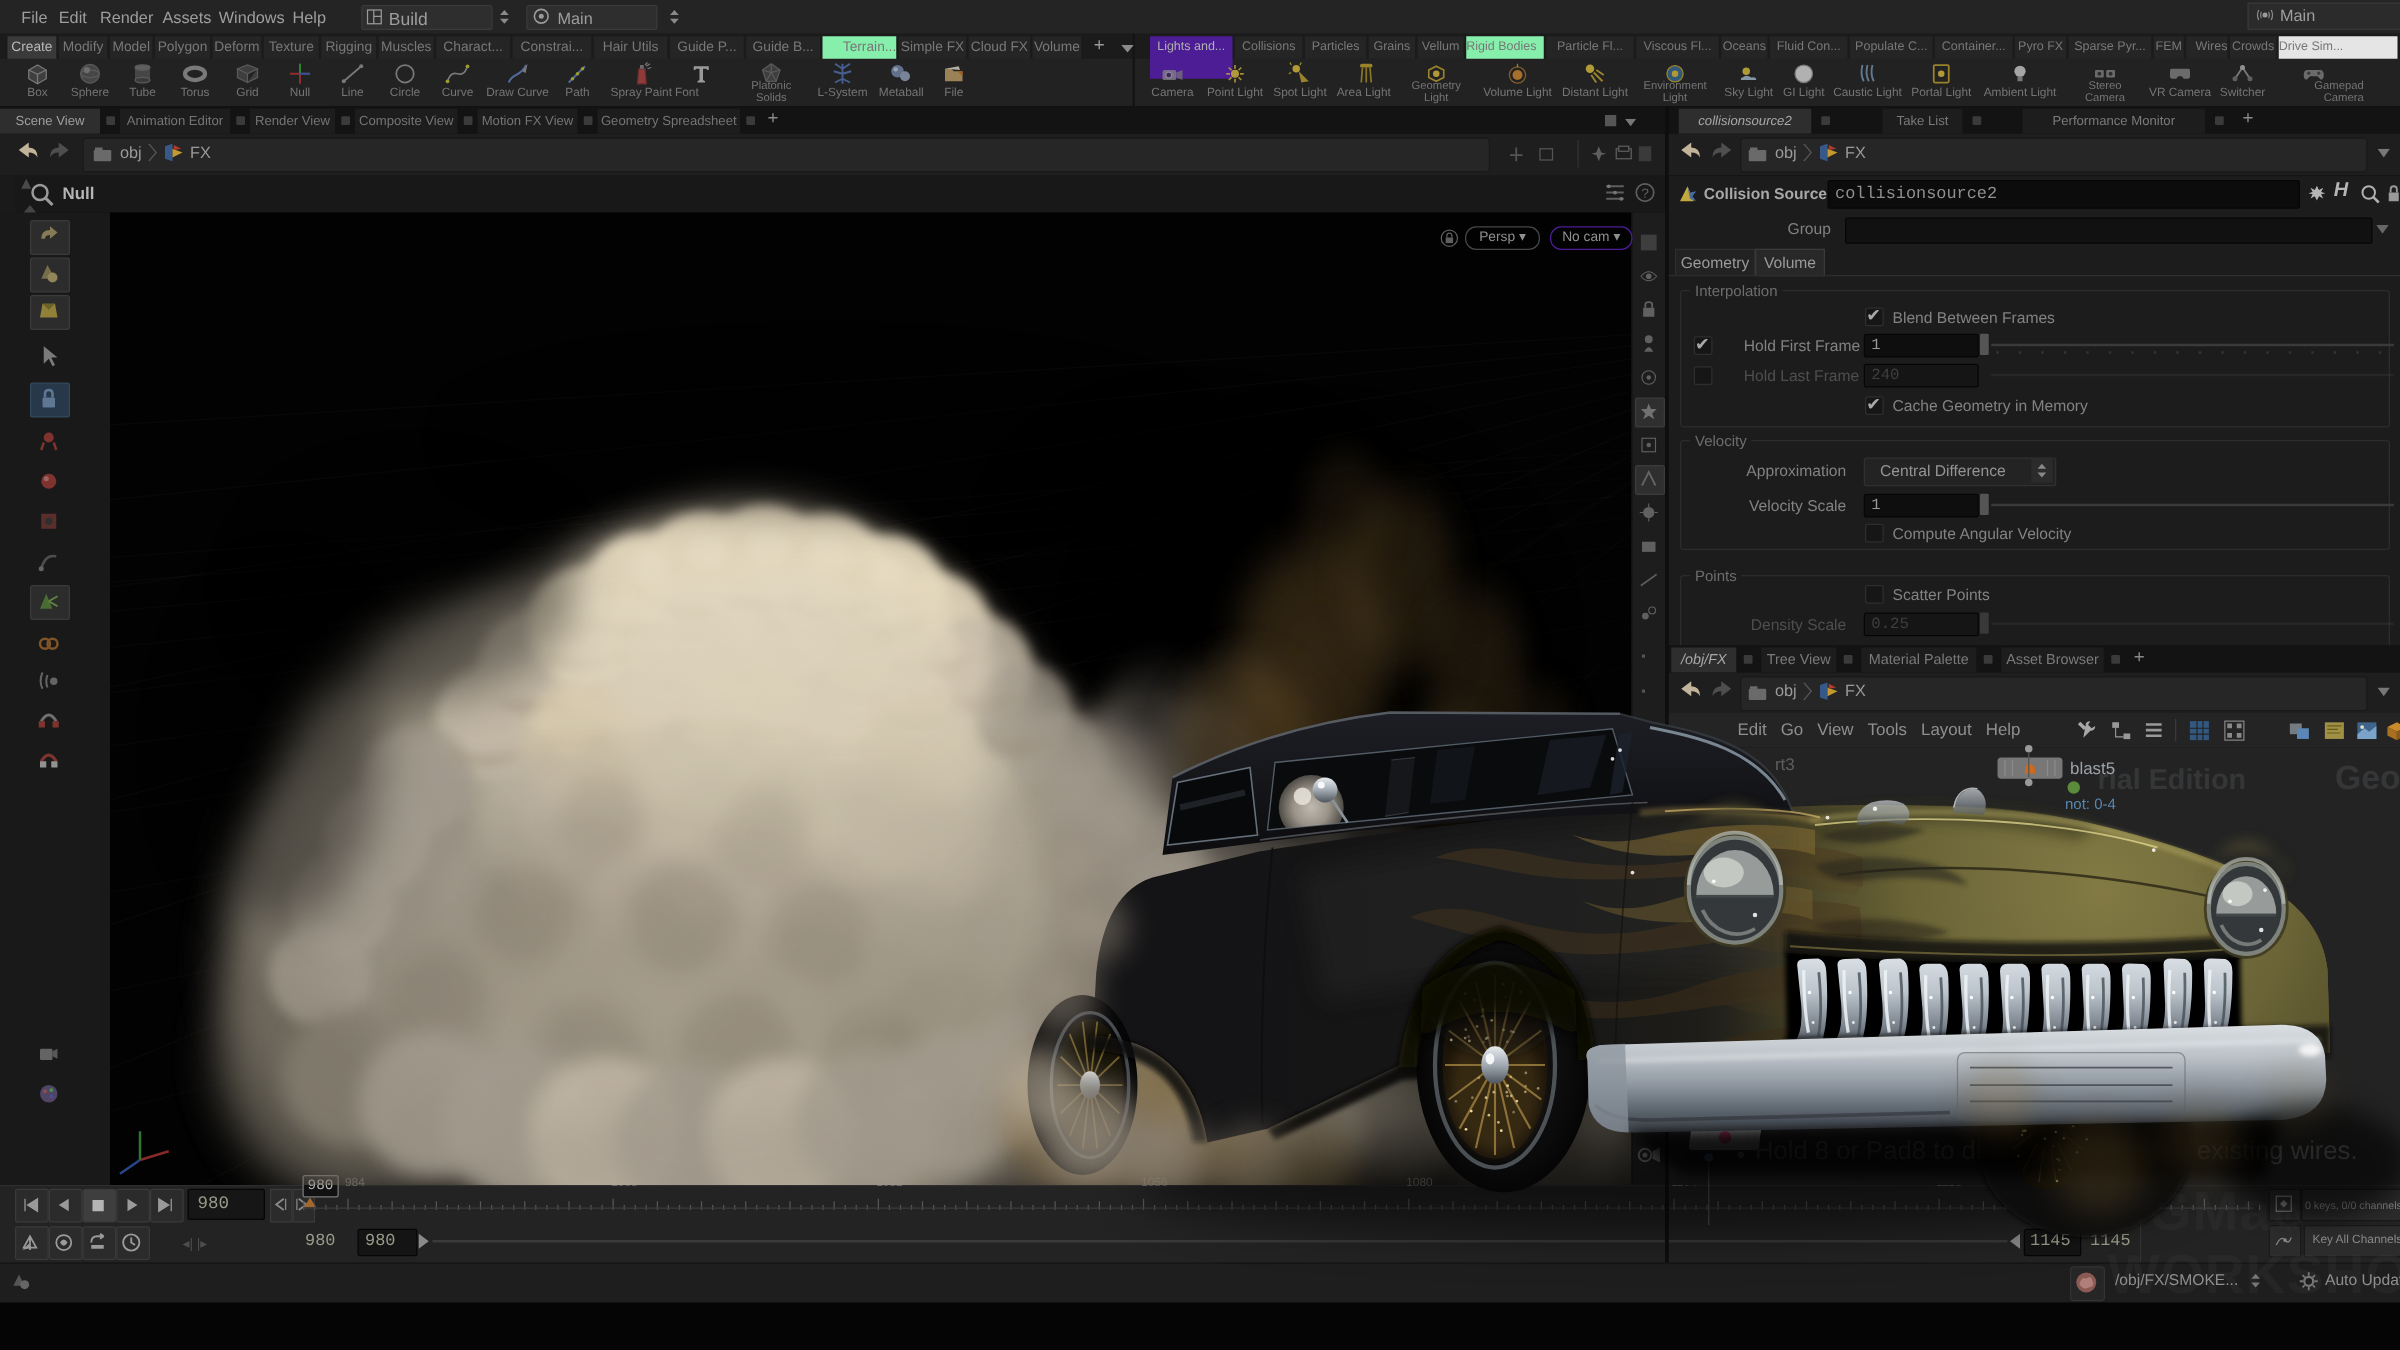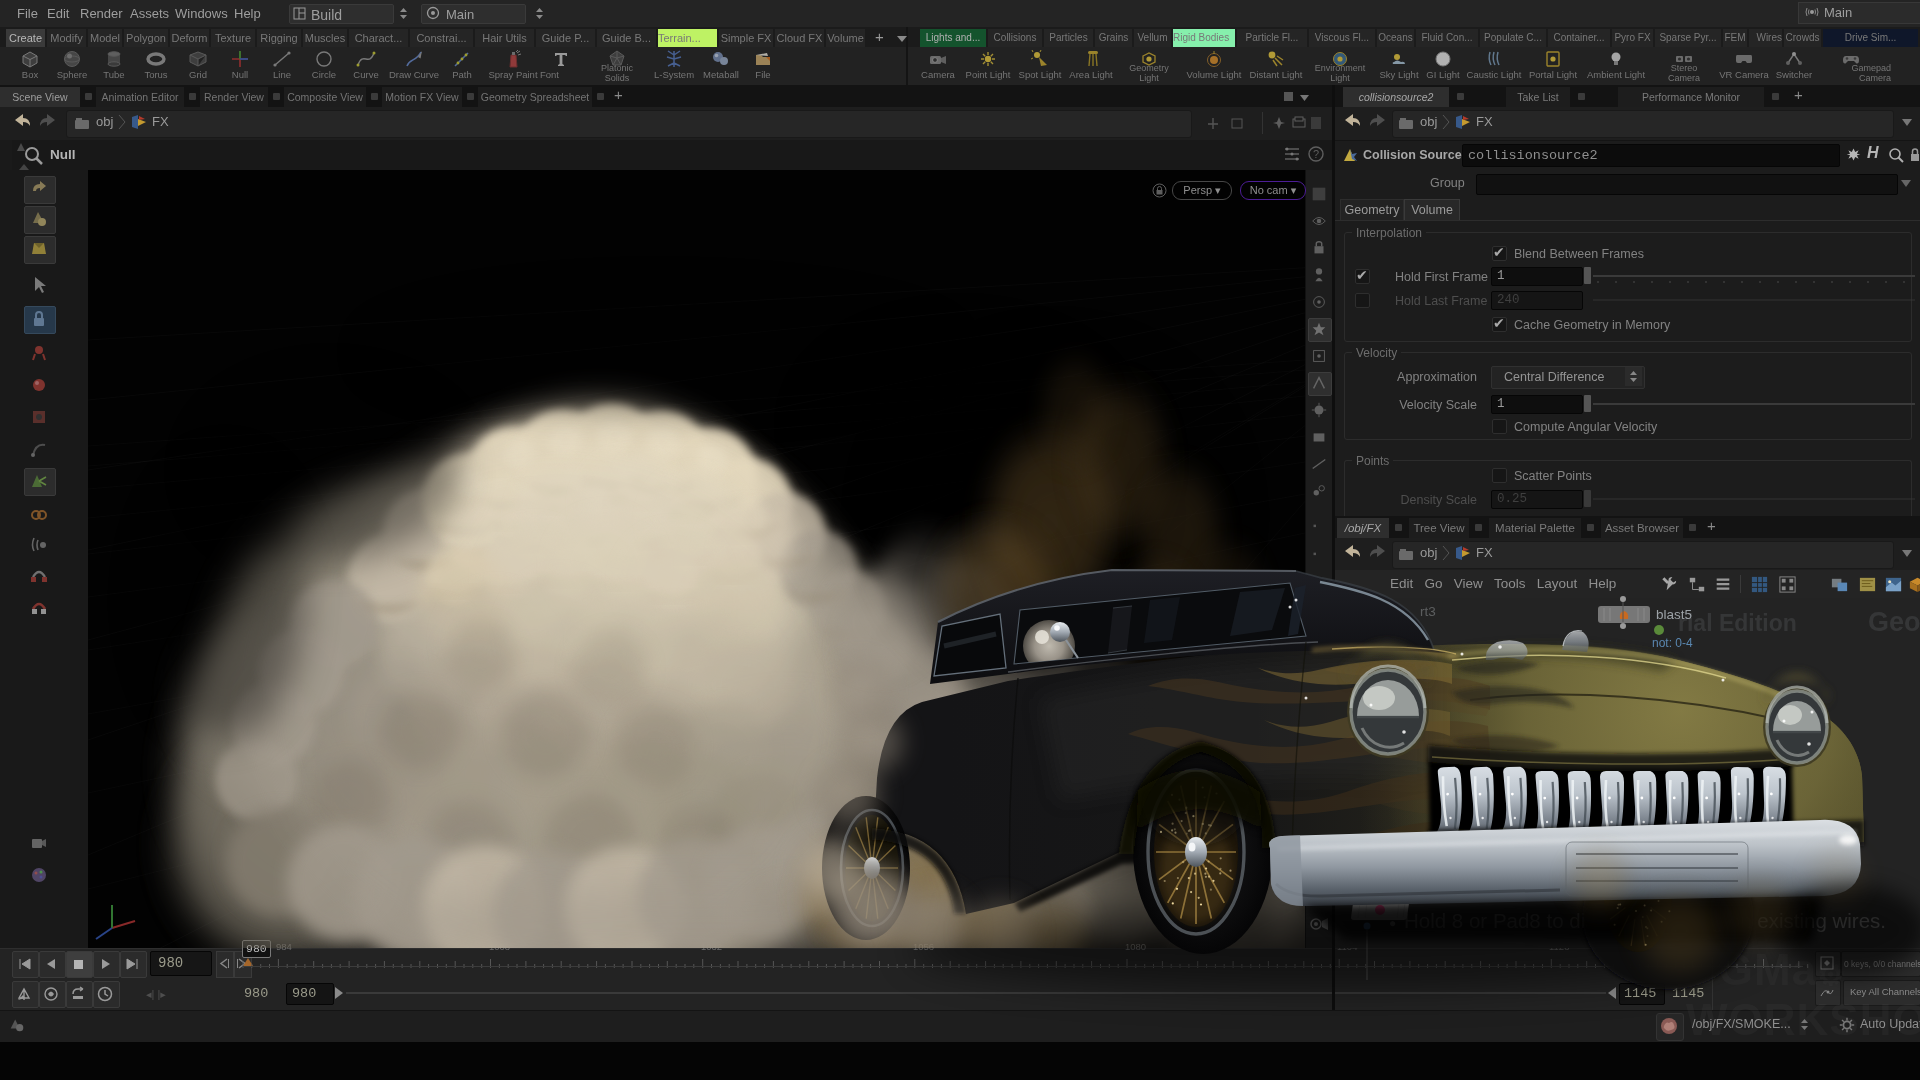"Terrain..." div.tx { background: #bef264 -> #86efac; text-align: left -> right }
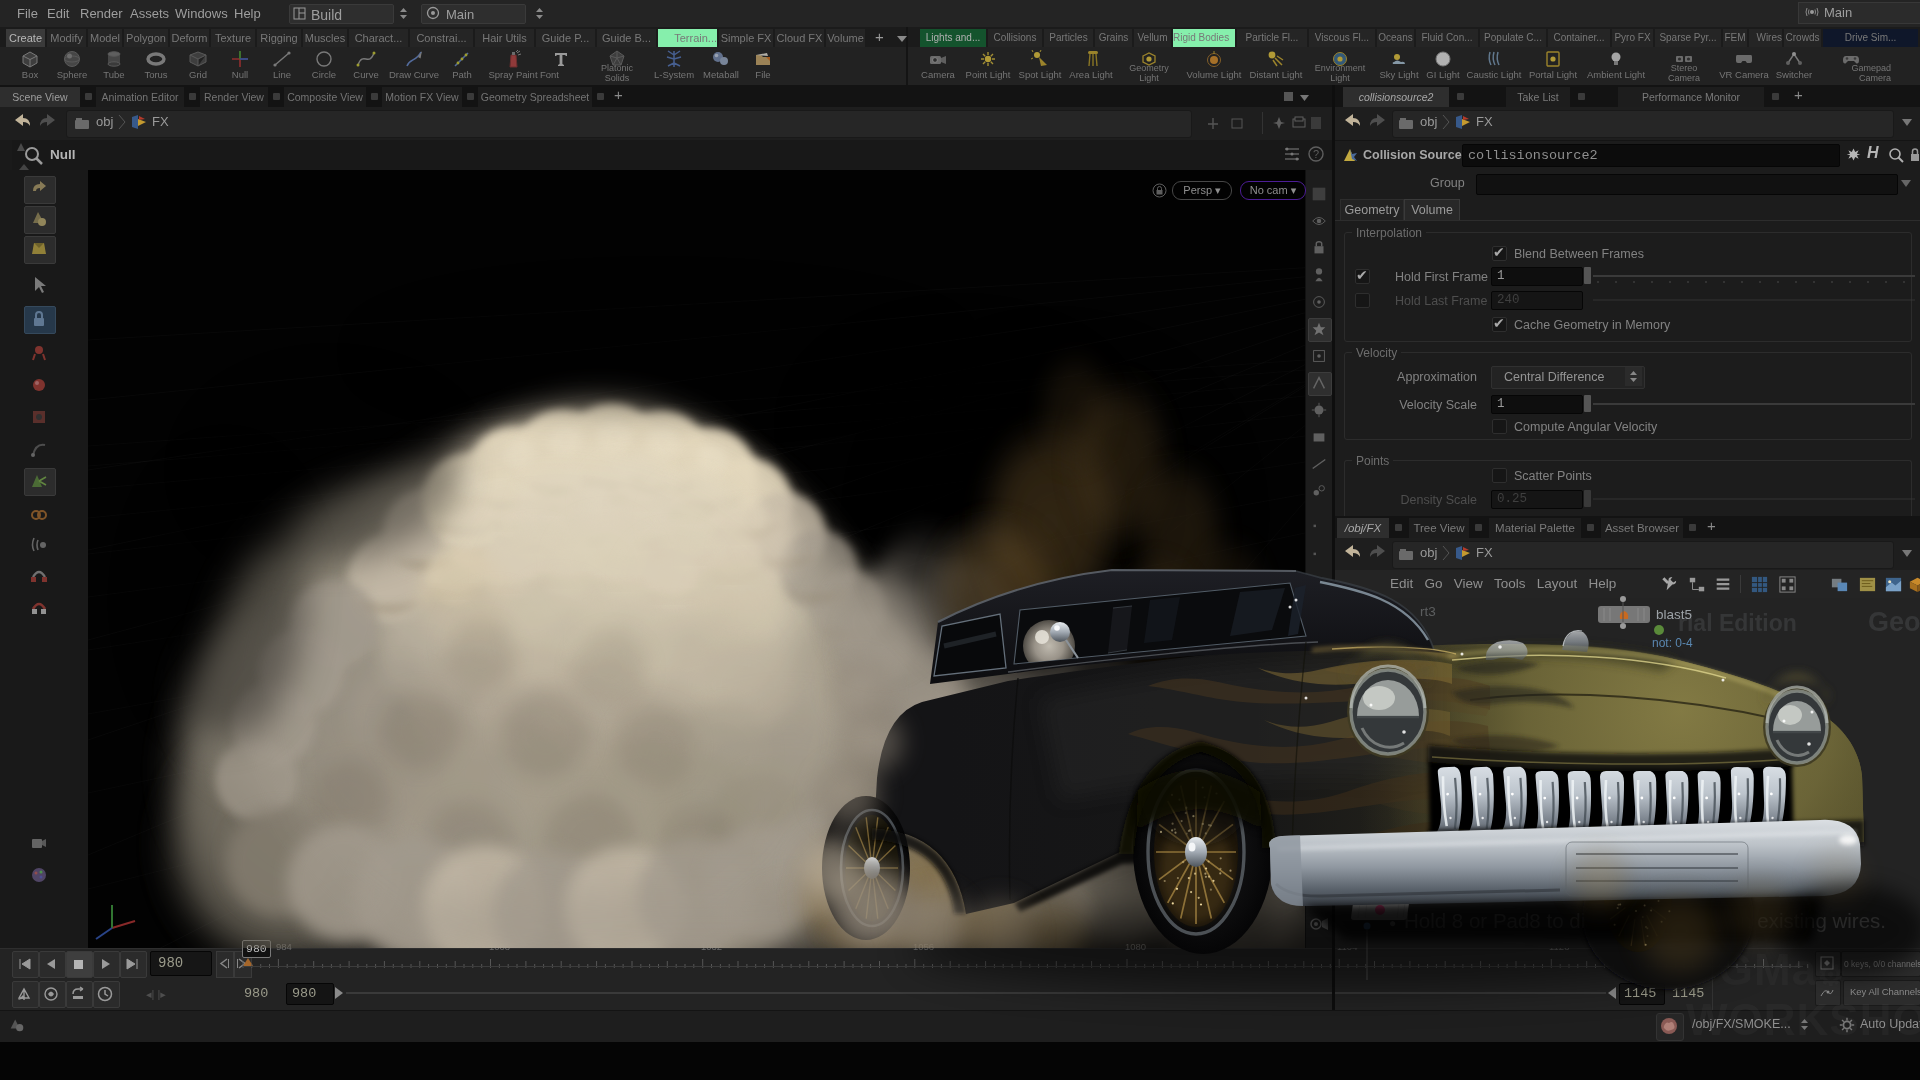"Lights and..." div.tx { background: #14532d -> #4c1d95; height: 18px -> 34px }
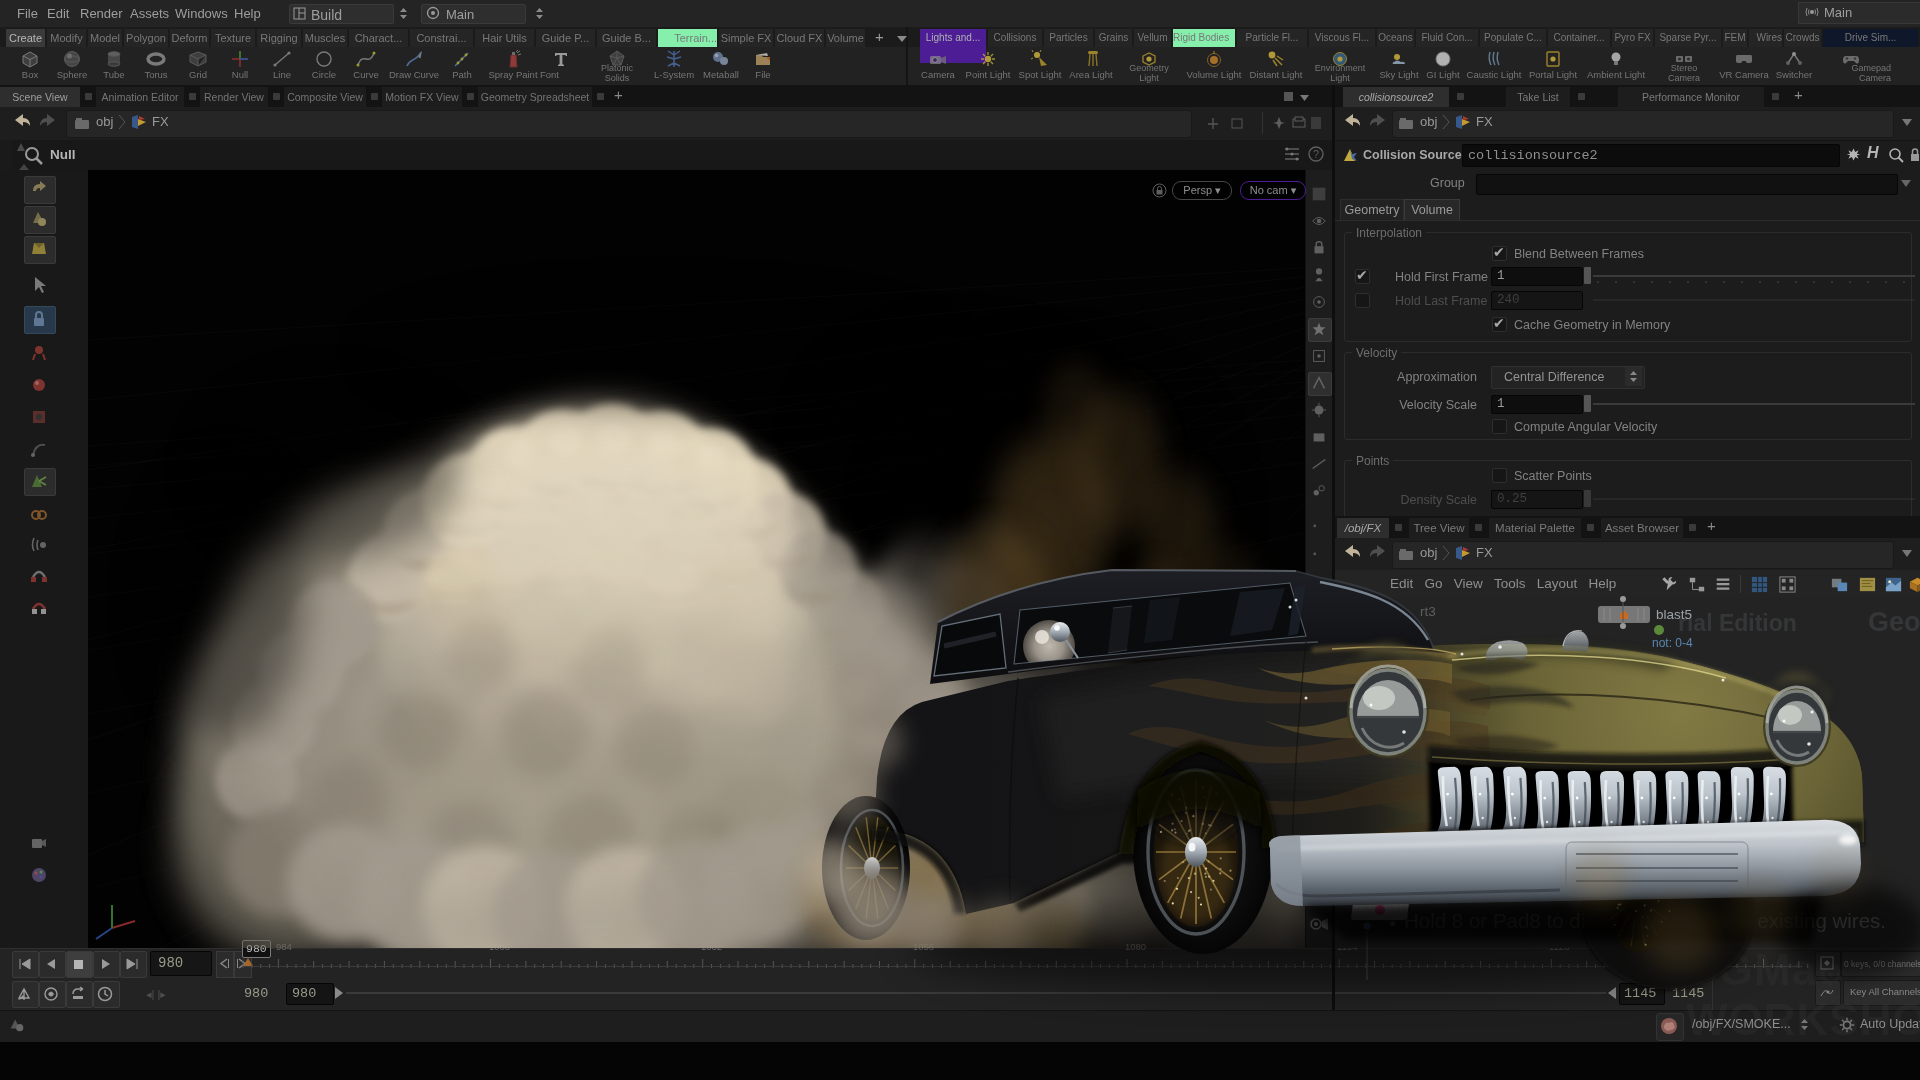"Drive Sim..." div.tx { background: #0f172a -> #e5e5e5; text-align: center -> left }
